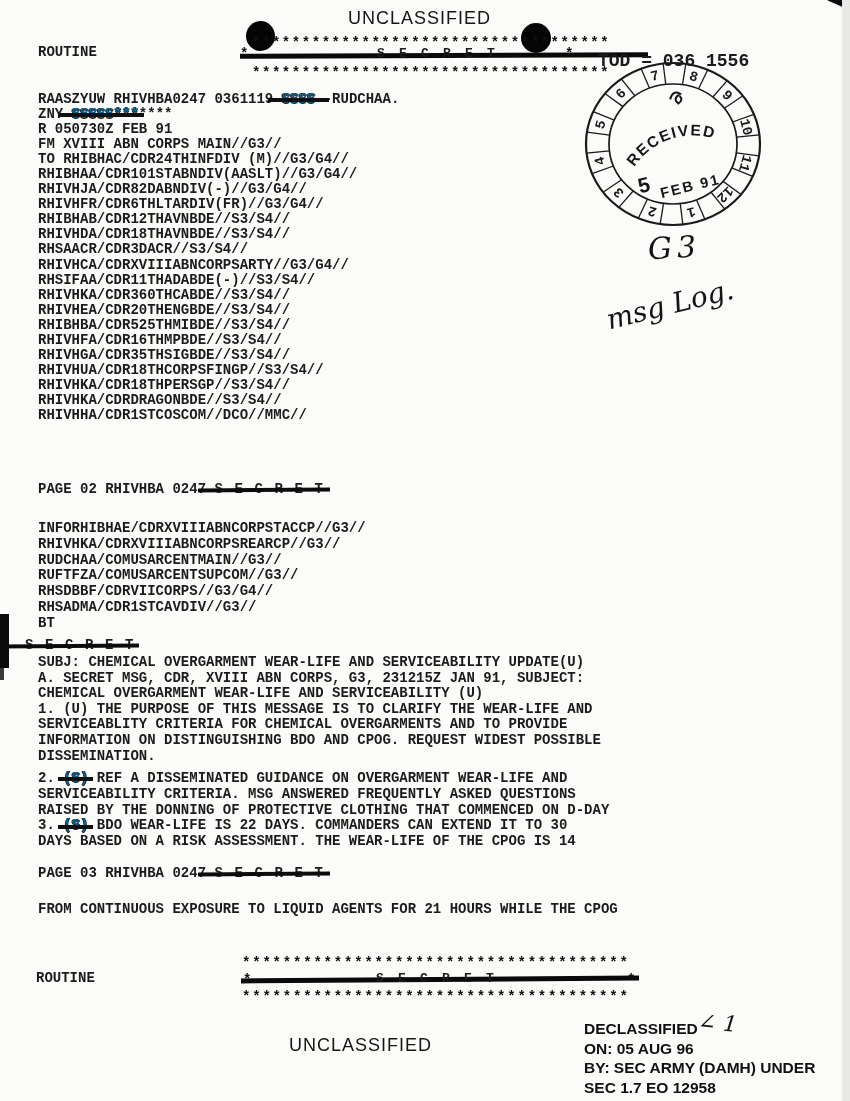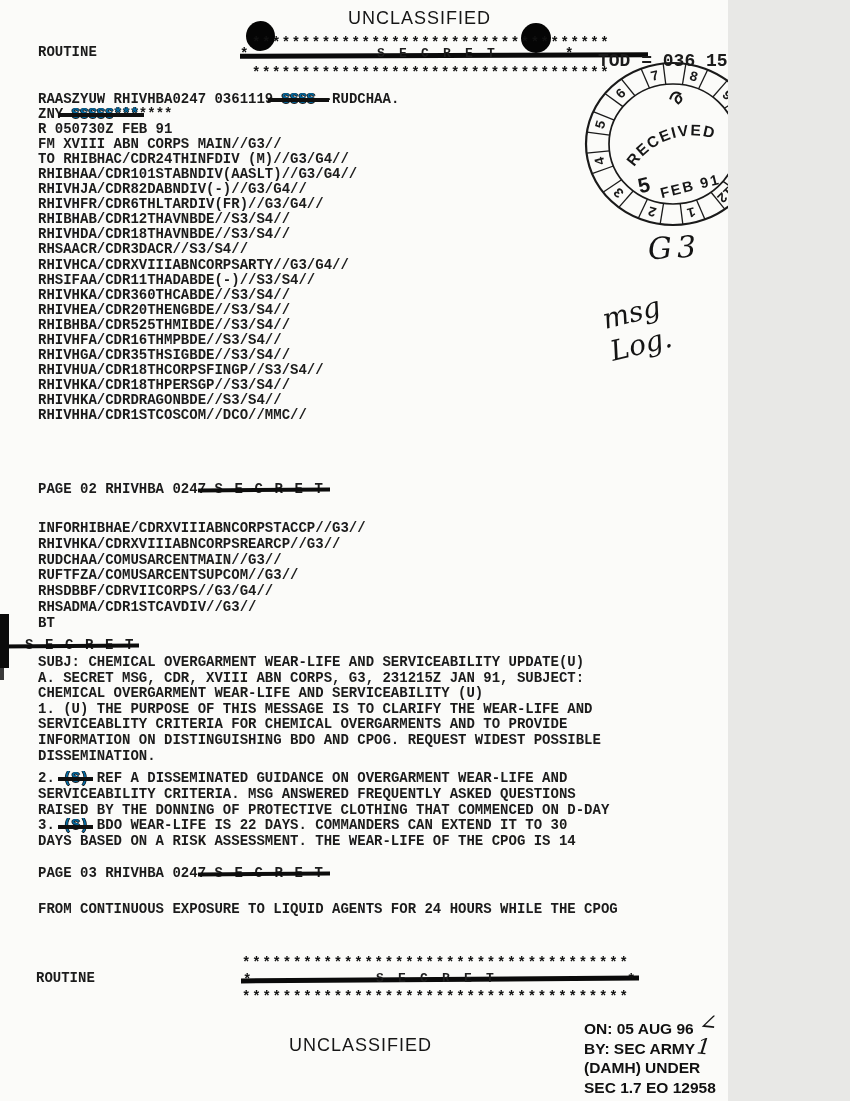"UNCLASSIFIED" .page { width: 728px -> 842px }
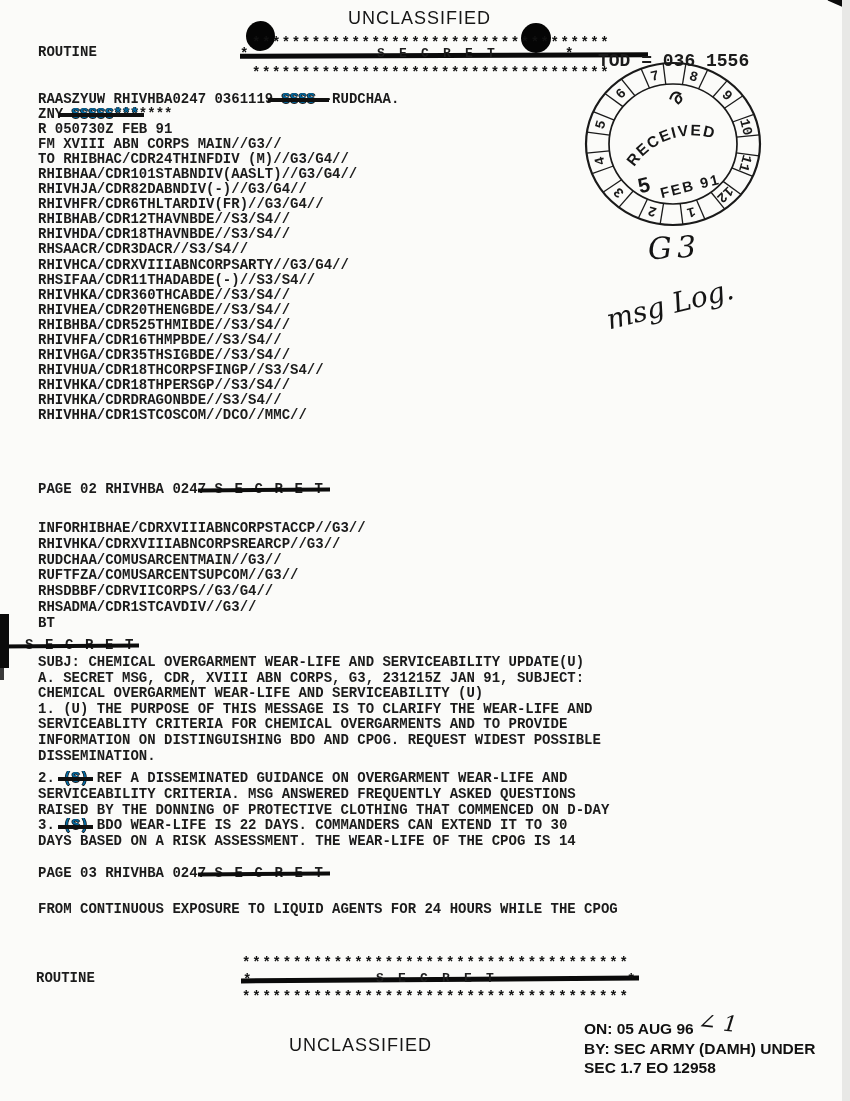"FROM CONTINUOUS EXPOSURE TO LIQUID" div.msg-line { text: 24 -> 21 }
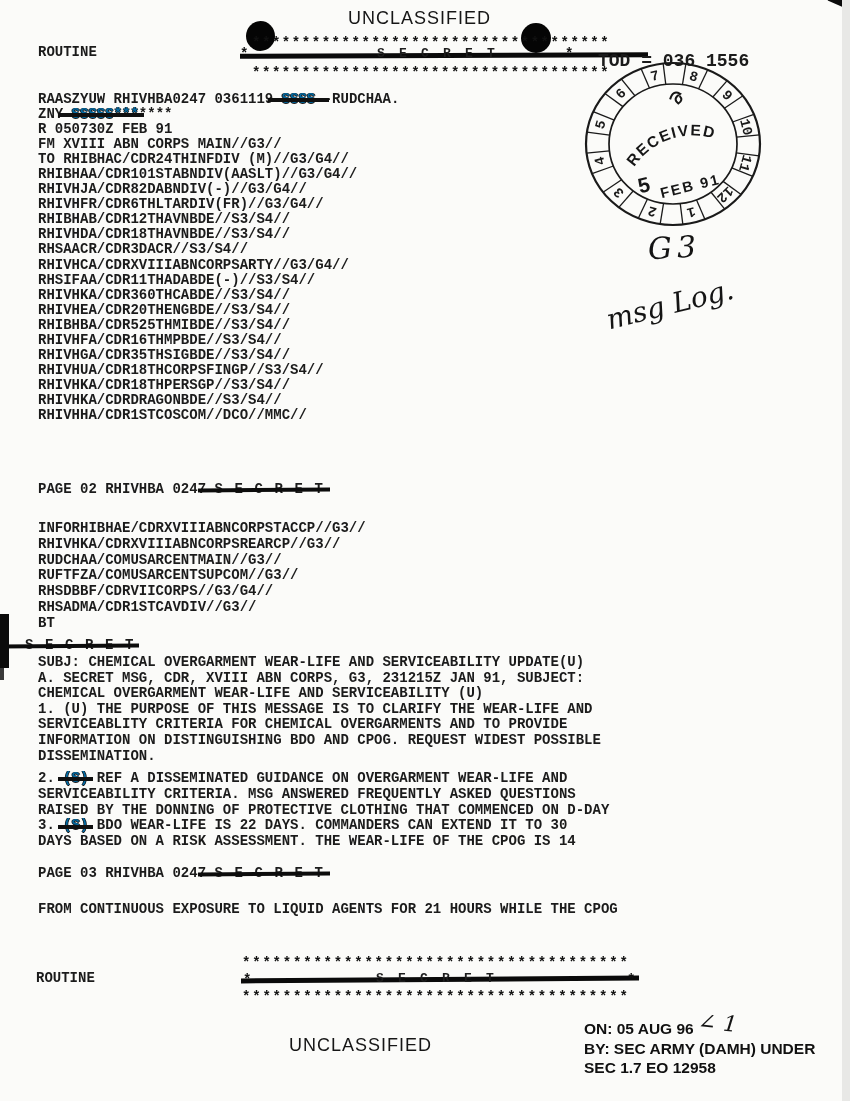"DECLASSIFIED" div { html: none -> <div>DECLASSIFIED</div> }
